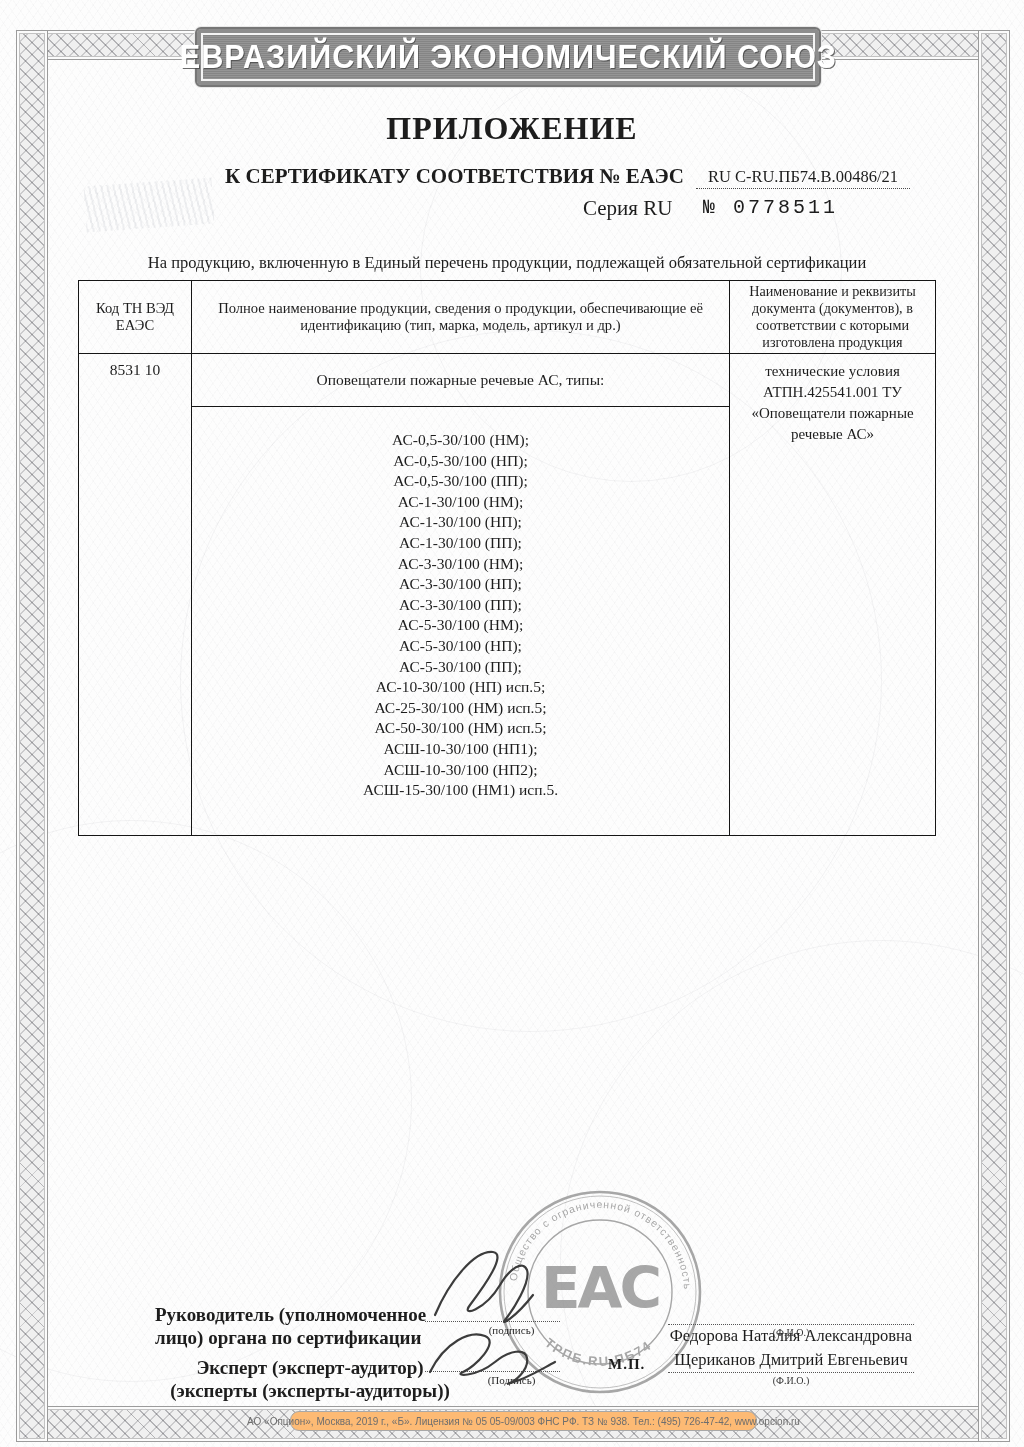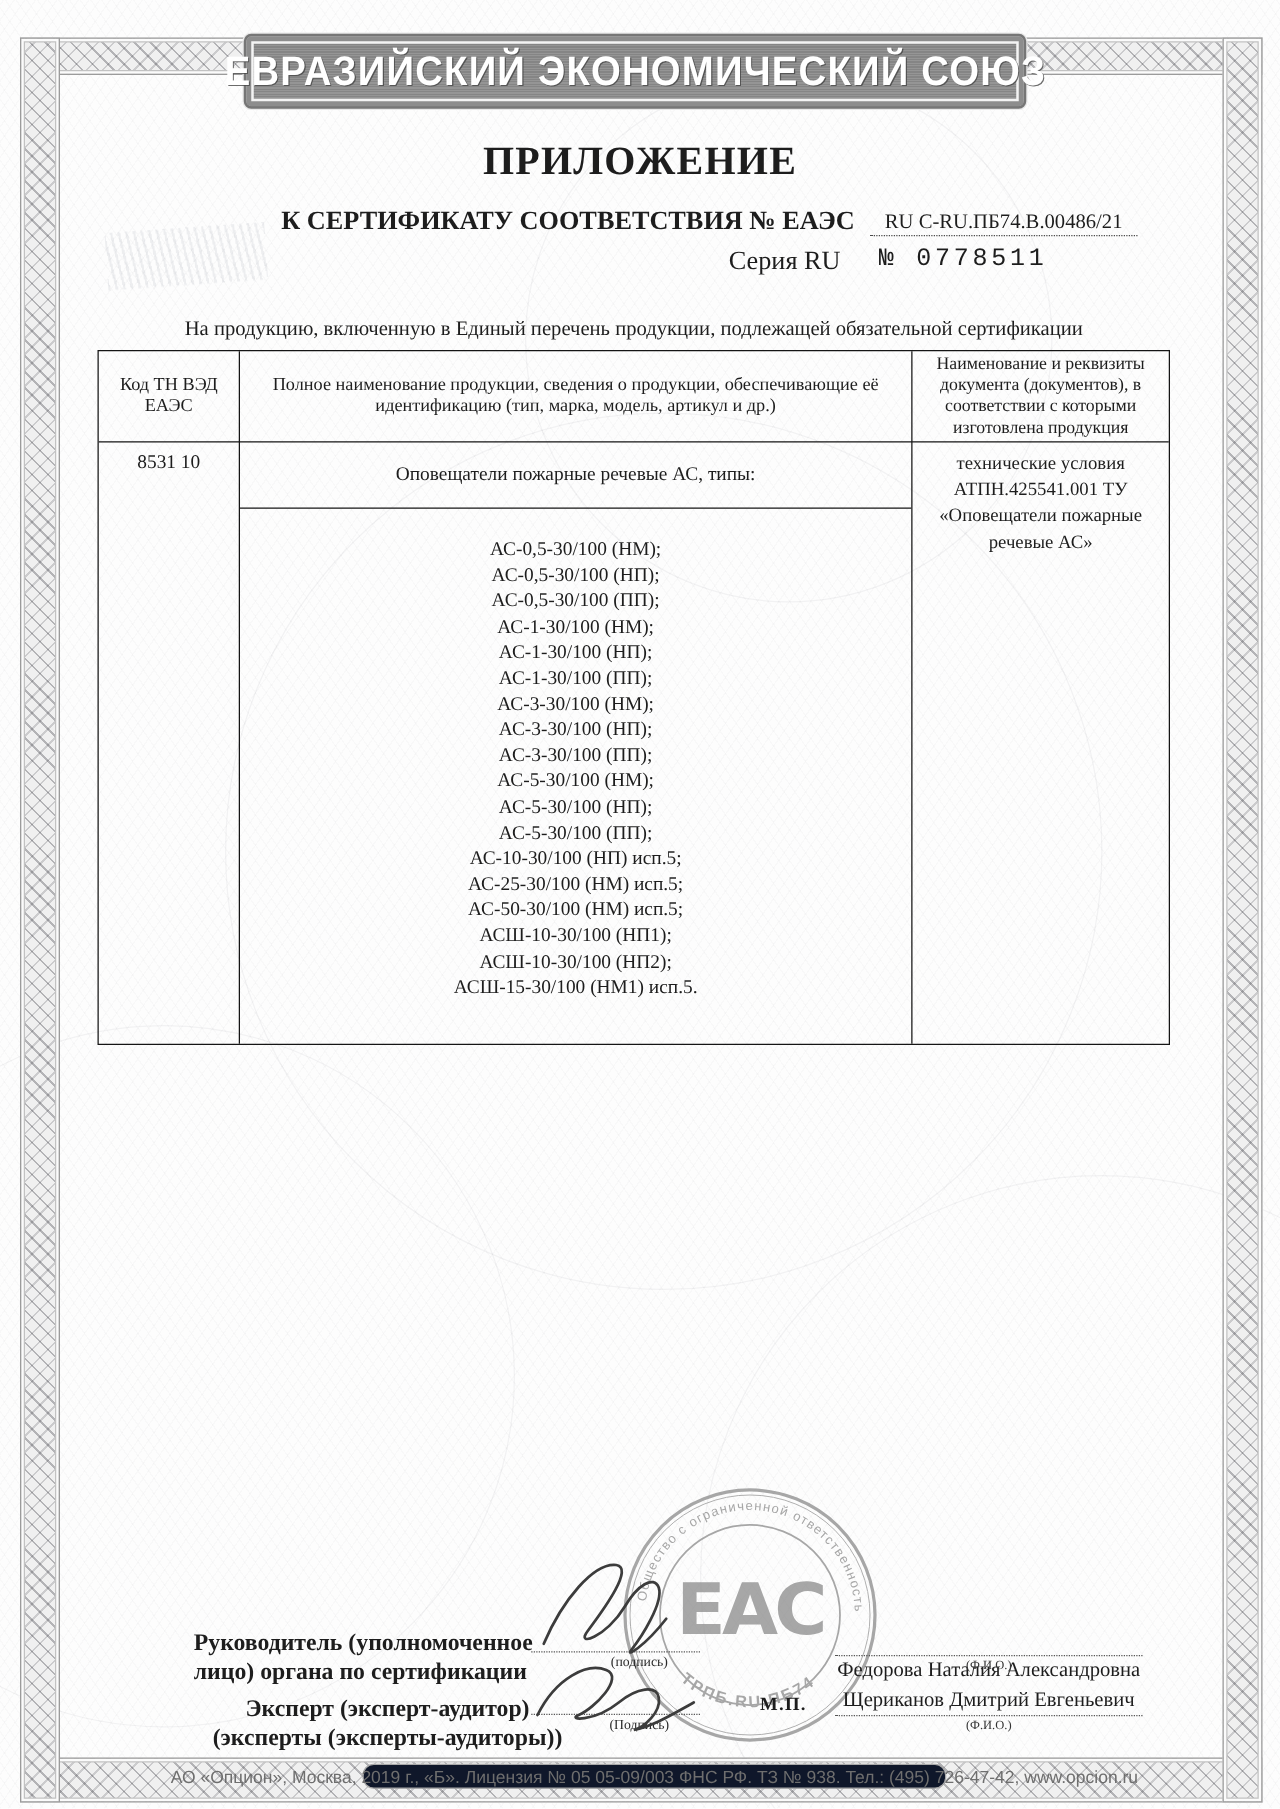"АО «Опцион», Москва, 2019 г.," .imprint { background: #0f172a -> #fdba74; font-size: 14px -> 10px }
